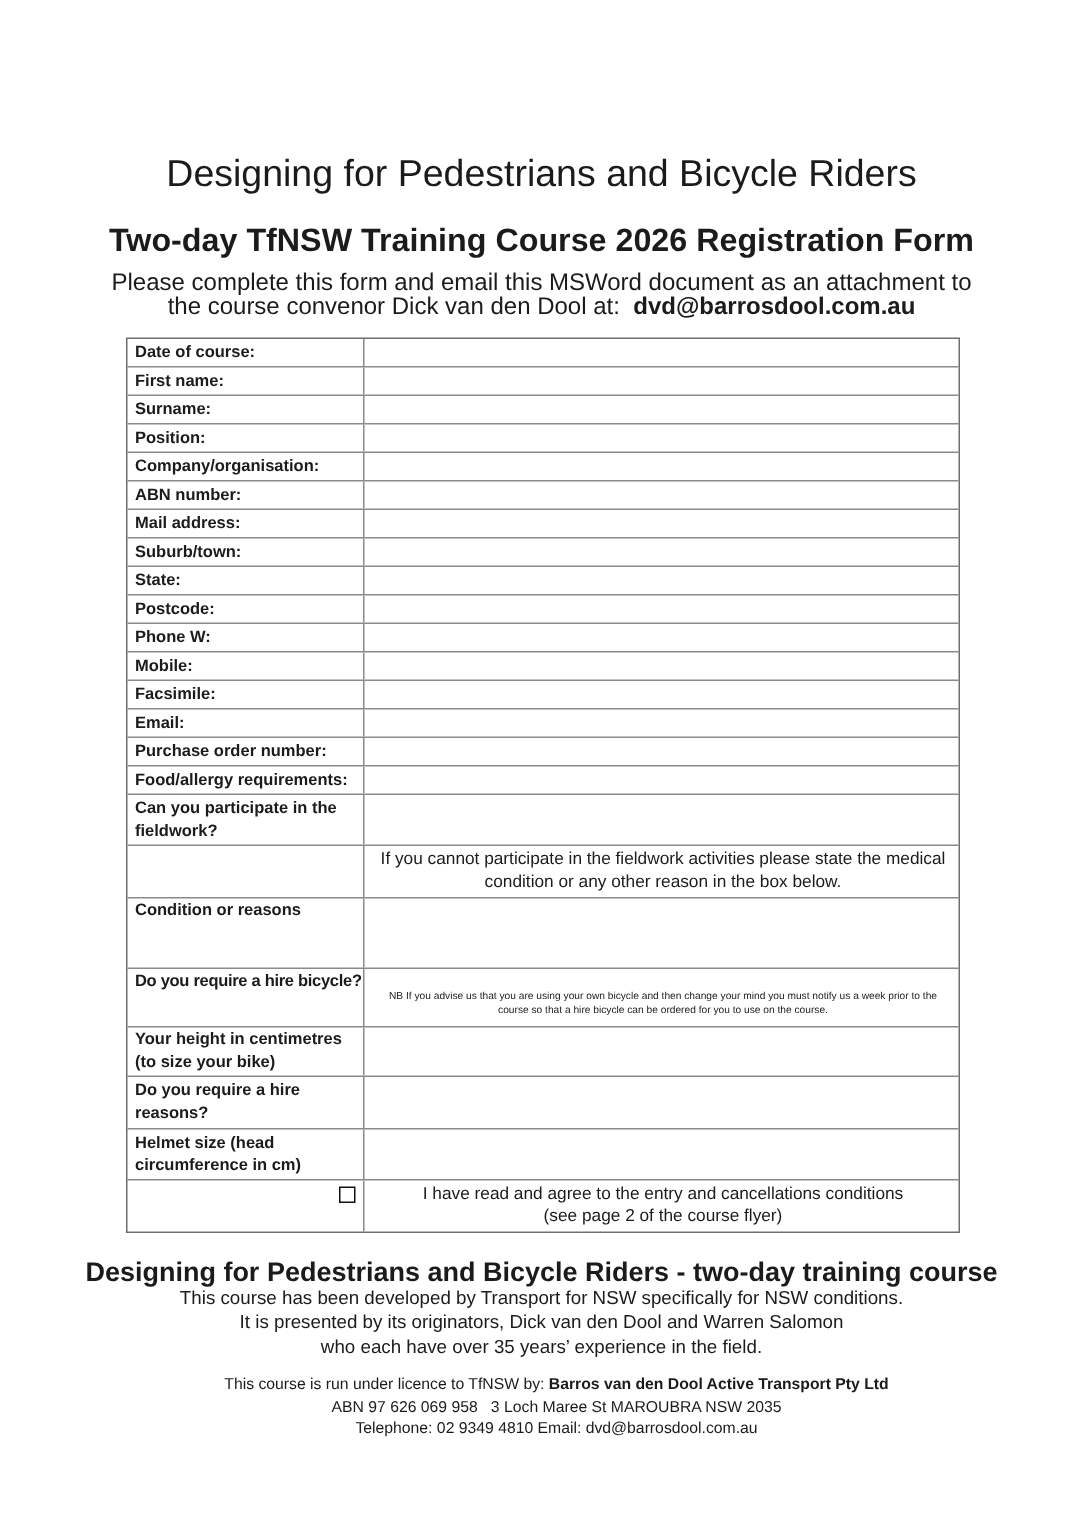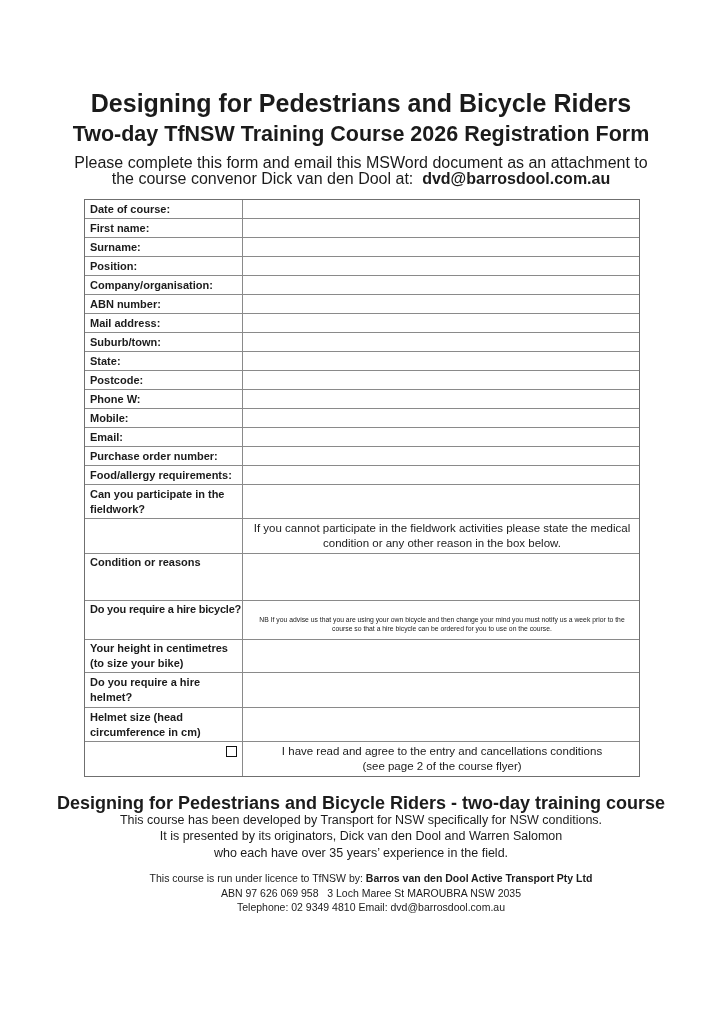"Designing for Pedestrians and Bicycle Riders" .doc-title { font-weight: bold -> normal; margin: 3px -> 16px }
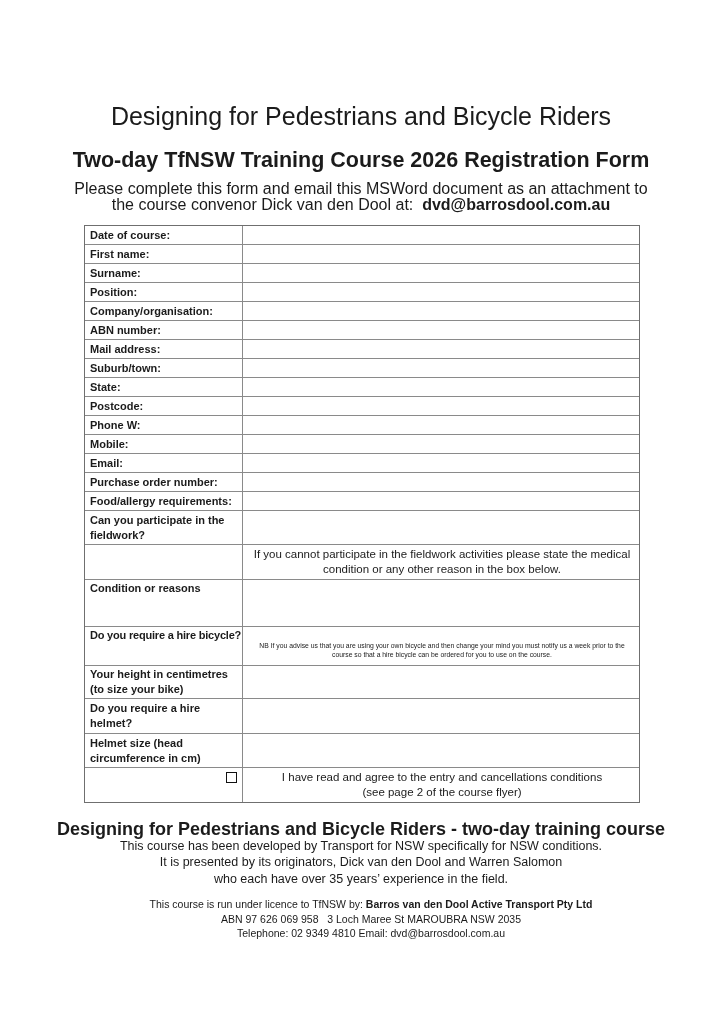"Facsimile:" div.frow { html: none -> <div> <div>Facsimile:</div> <div></div> </div> }
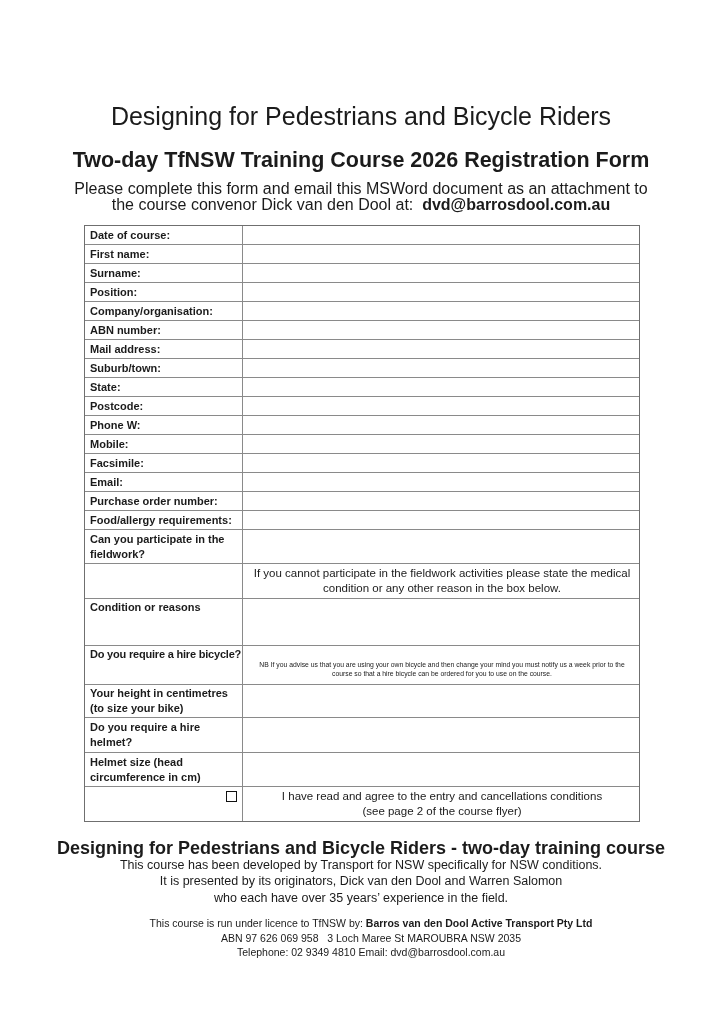"Do you require a hire" div.lcell { text: helmet -> reasons }
